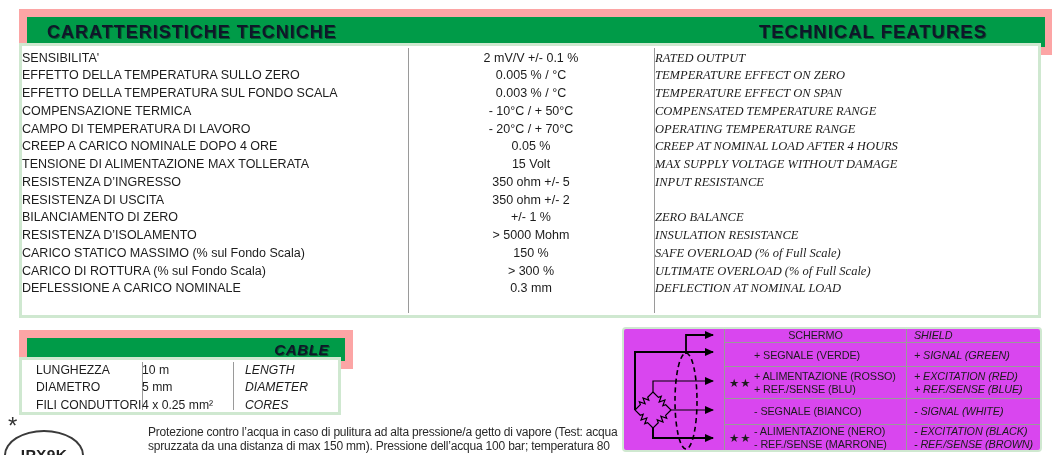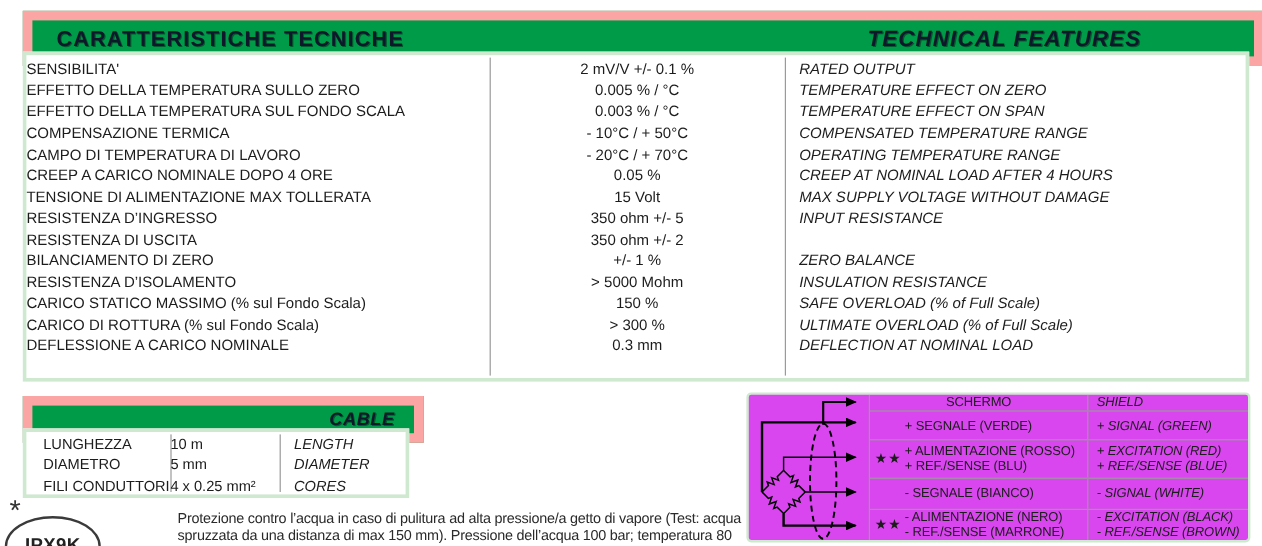"TECHNICAL FEATURES" .spec-header .t-en { font-style: italic -> none; text-align: center -> right }
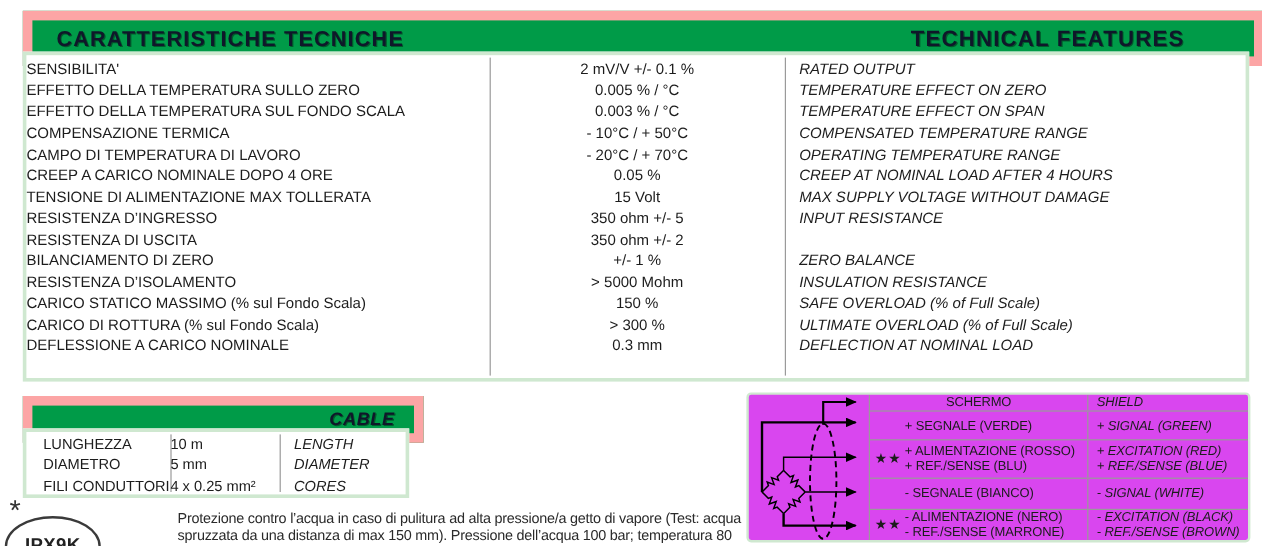"RATED OUTPUT" .srow .c3 { font-family: none -> Liberation Serif, serif; padding-left: 12px -> 1px }
